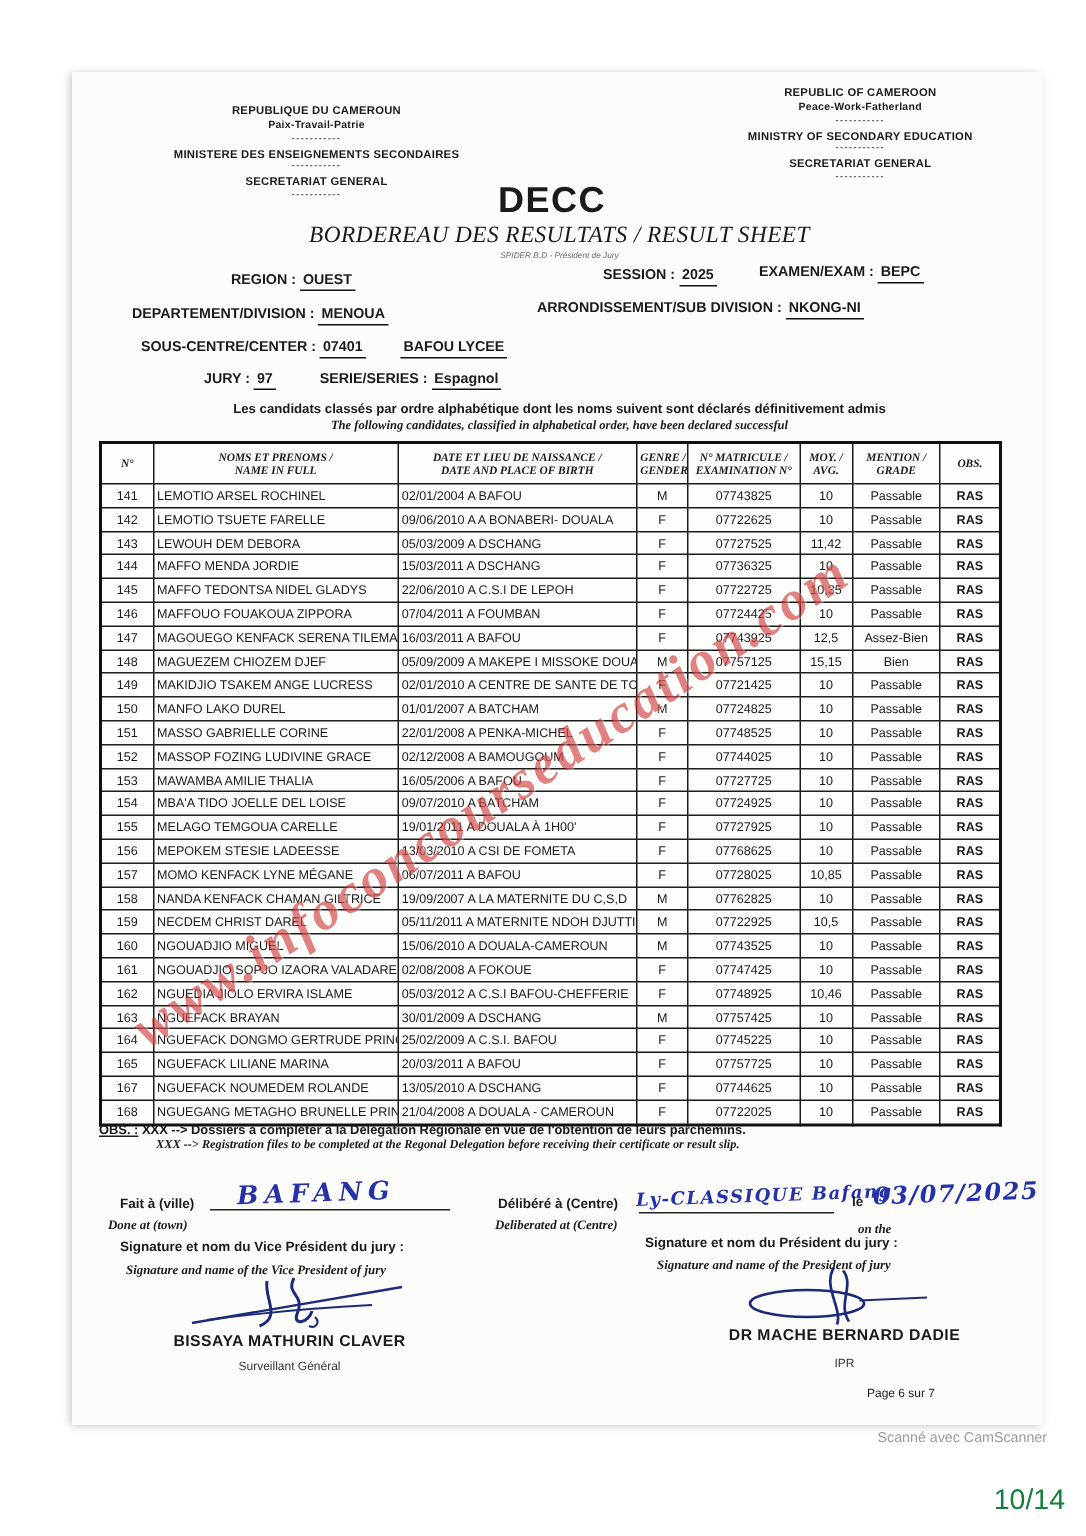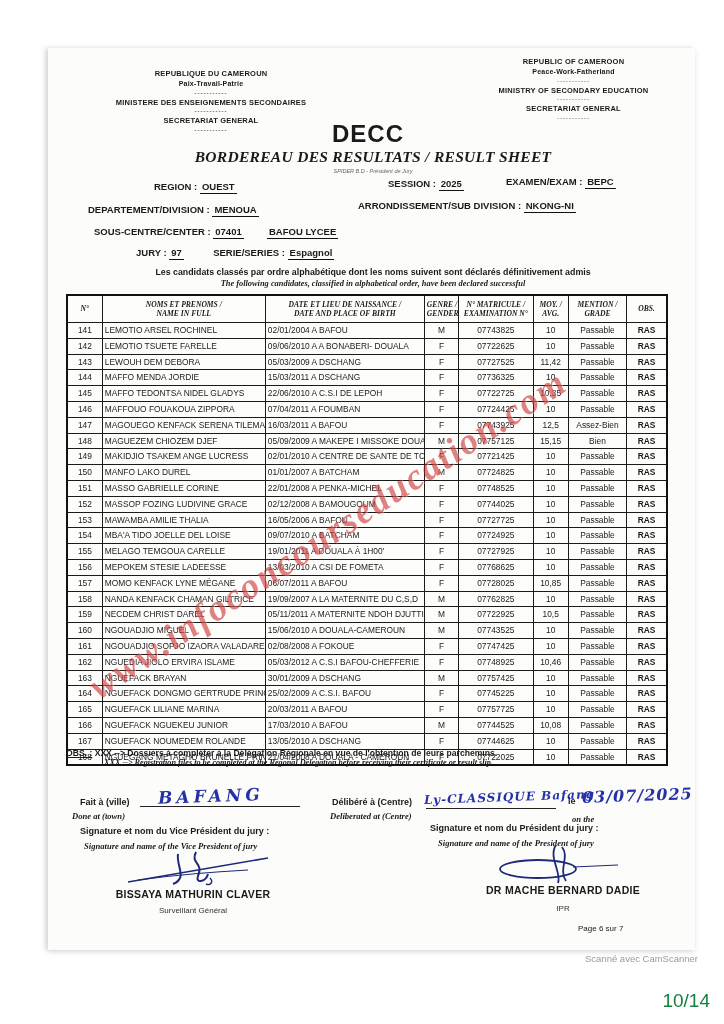"BORDEREAU DES RESULTATS / RESULT" .doc-title { font-weight: bold -> normal }
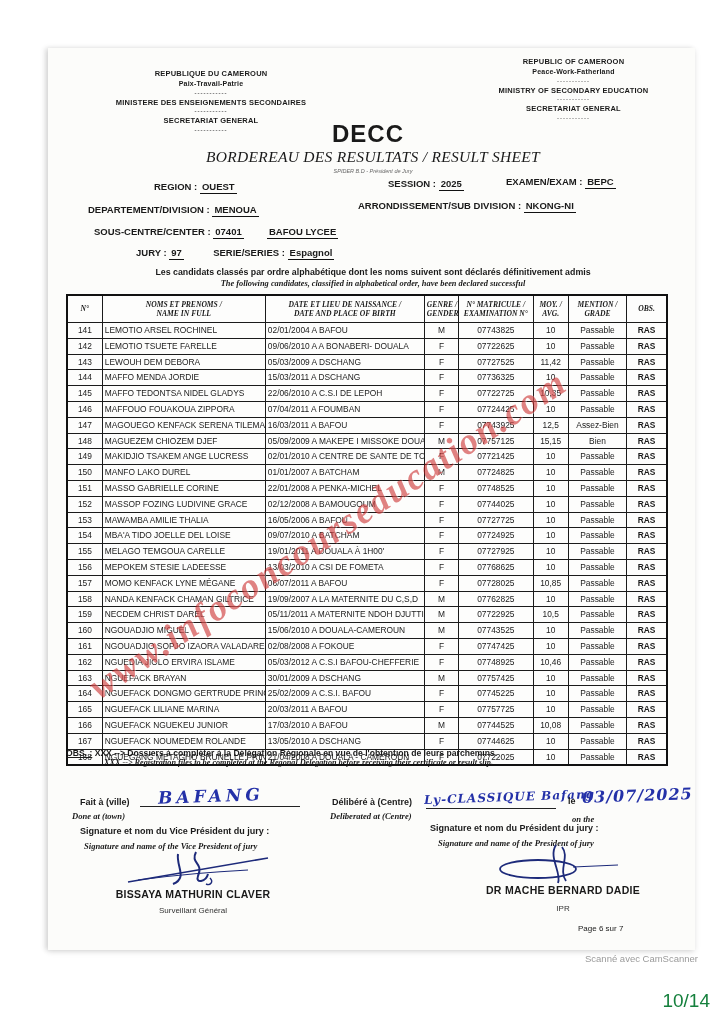"SESSION : 2025" div.abs { left: 340px -> 354px }
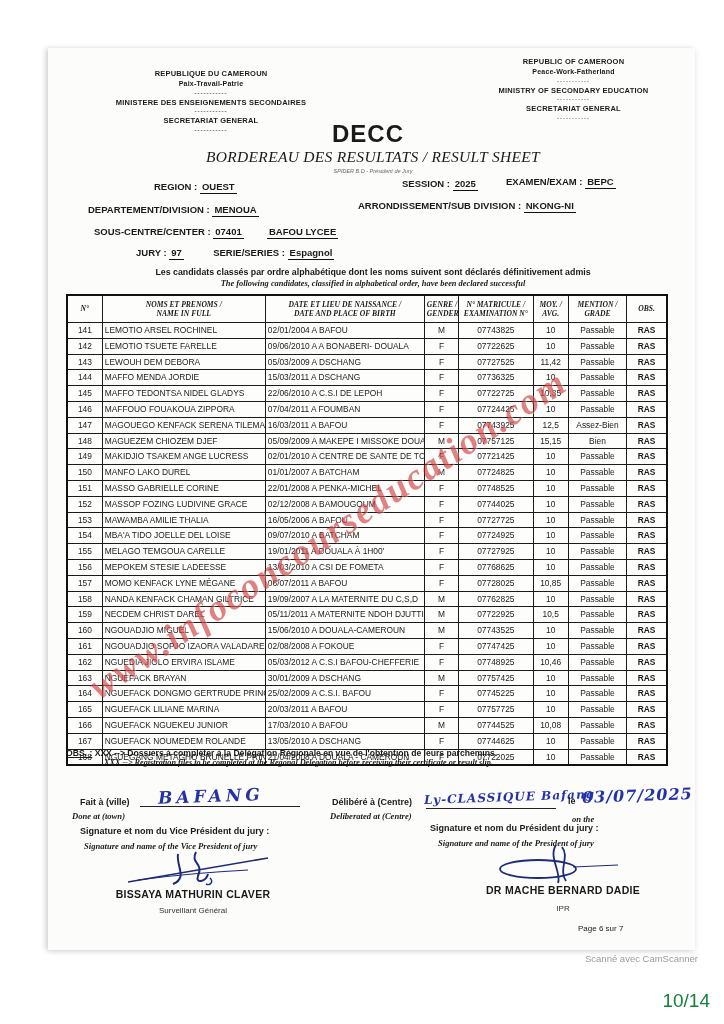"166" tr { html: <tr> <td>166</td> <td>NGUEFACK NGUEKEU JUNIOR</td> <td>17/03/2010 A BAFOU</td> <td>M</td> <td>07744525</td> <td>10,08</td> <td>Passable</td> <td>RAS</td> </tr> -> none }
